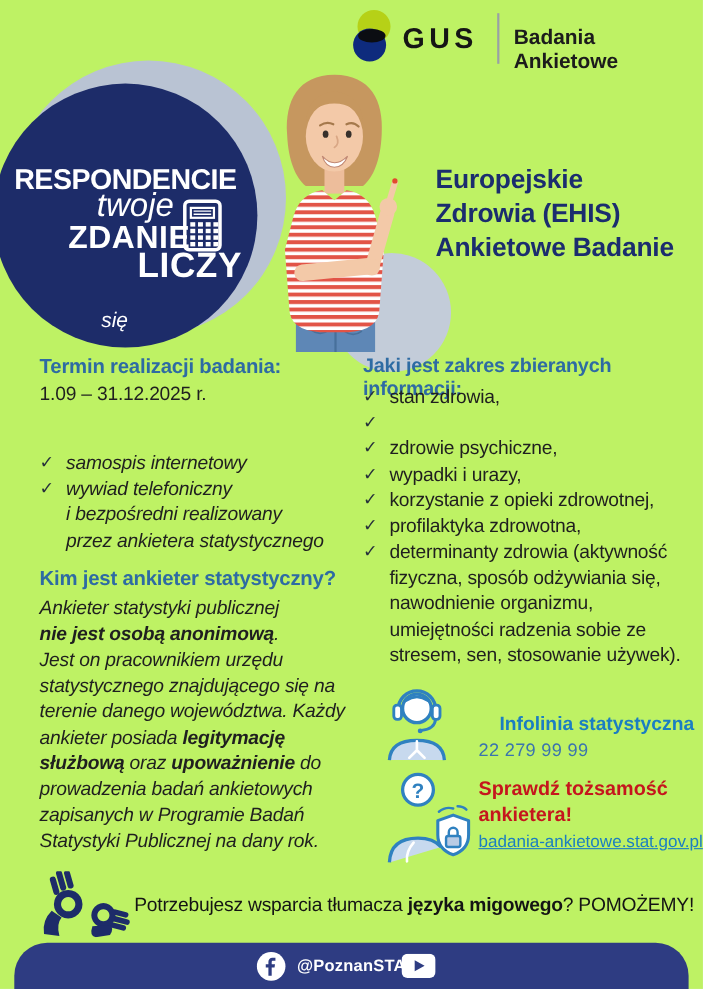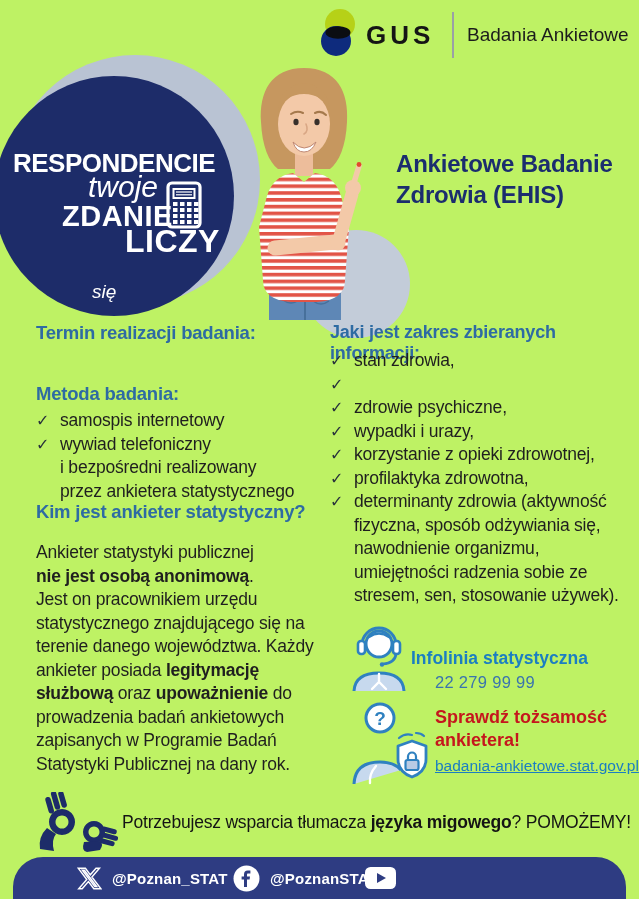"Badania Ankietowe" .brand { font-weight: 400 -> 700 }
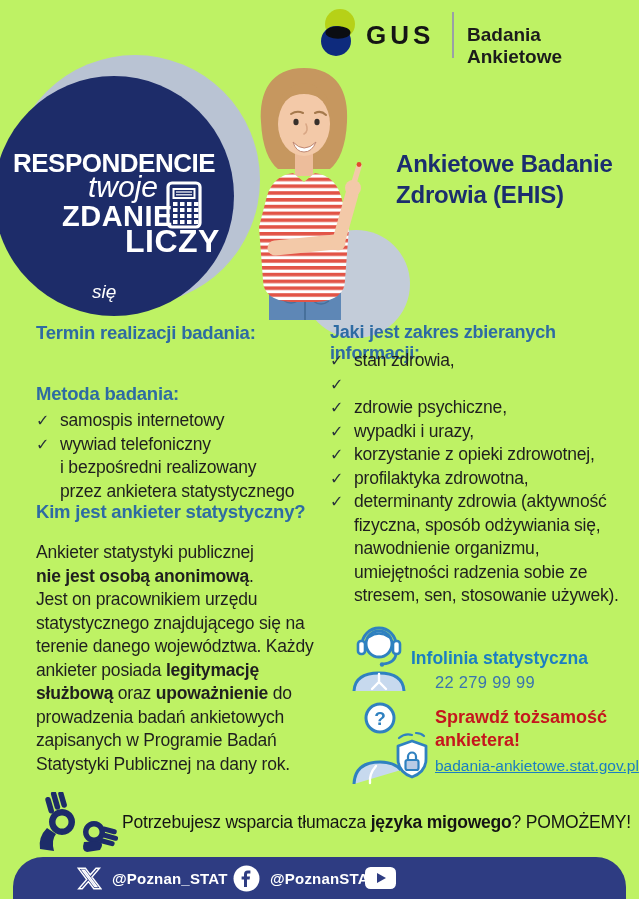"Europejskie" div { html: none -> <div>Europejskie</div> }
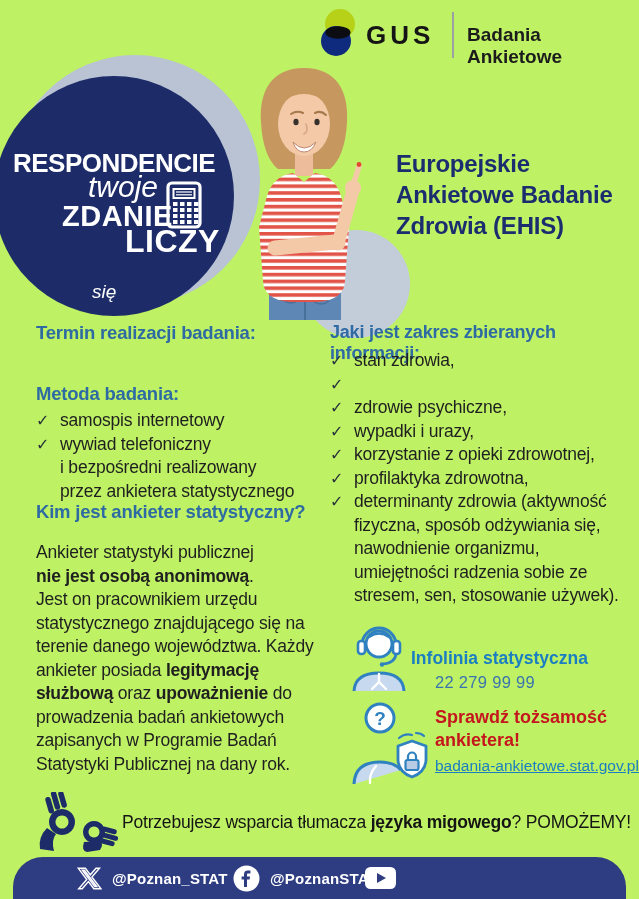"Ankietowe Badanie" div { order: before "Zdrowia (EHIS)" -> after "Zdrowia (EHIS)" }
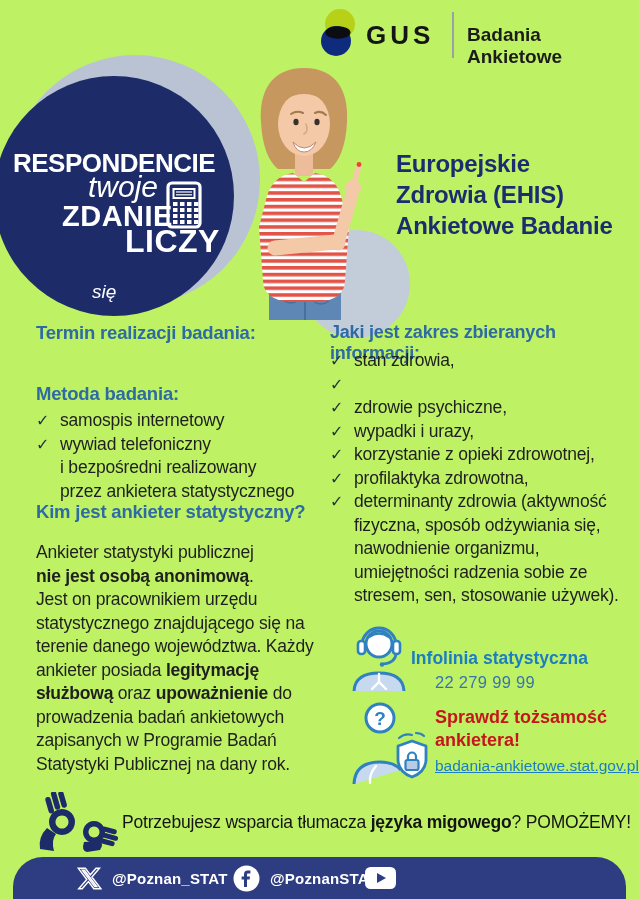"1.09 – 31.12.2025 r." div.abs { html: none -> <div>1.09 – 31.12.2025 r.</div> }
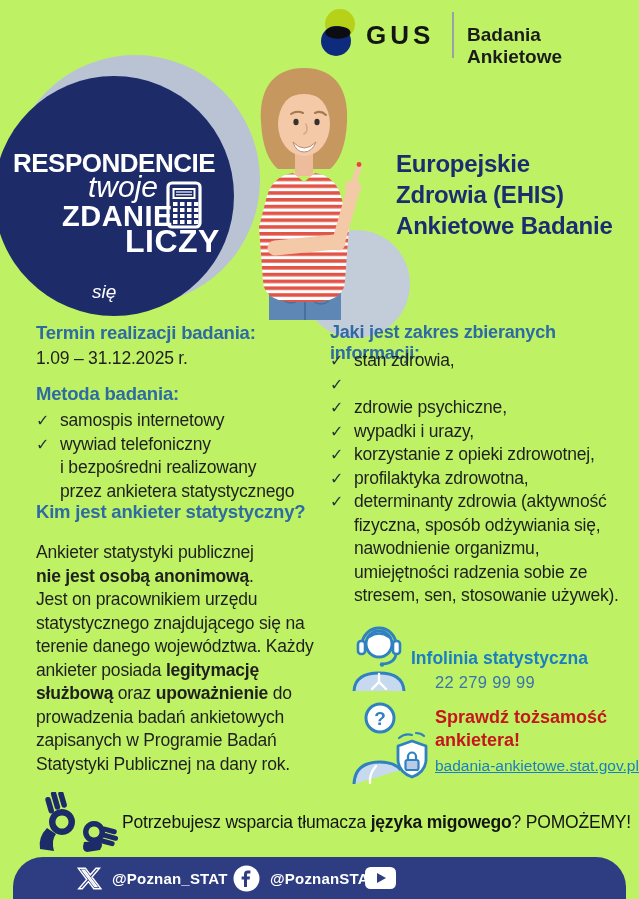"Metoda badania:" div.abs { html: <div>Metoda badania:</div> -> none }
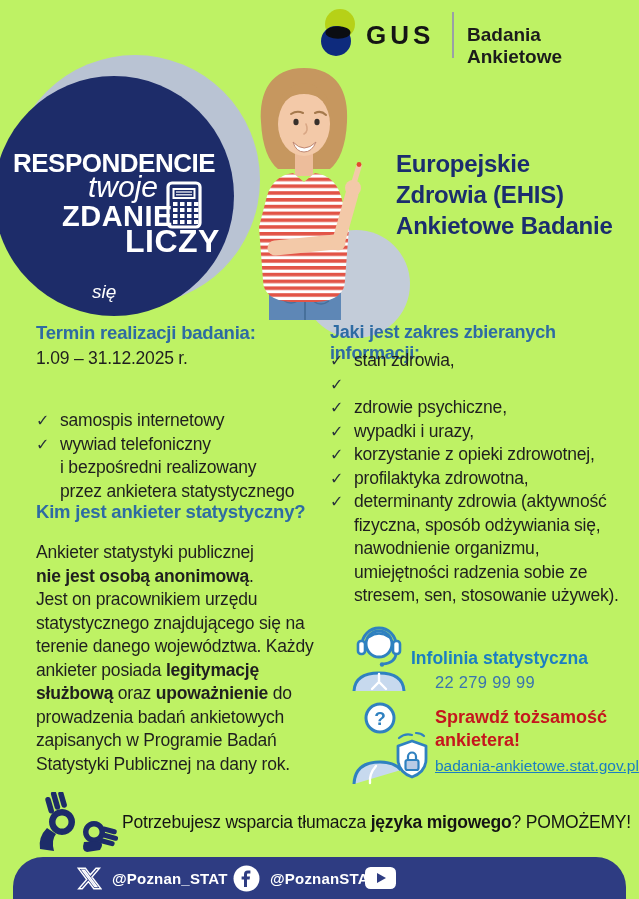"samospis internetowy" .pre { font-style: none -> italic }
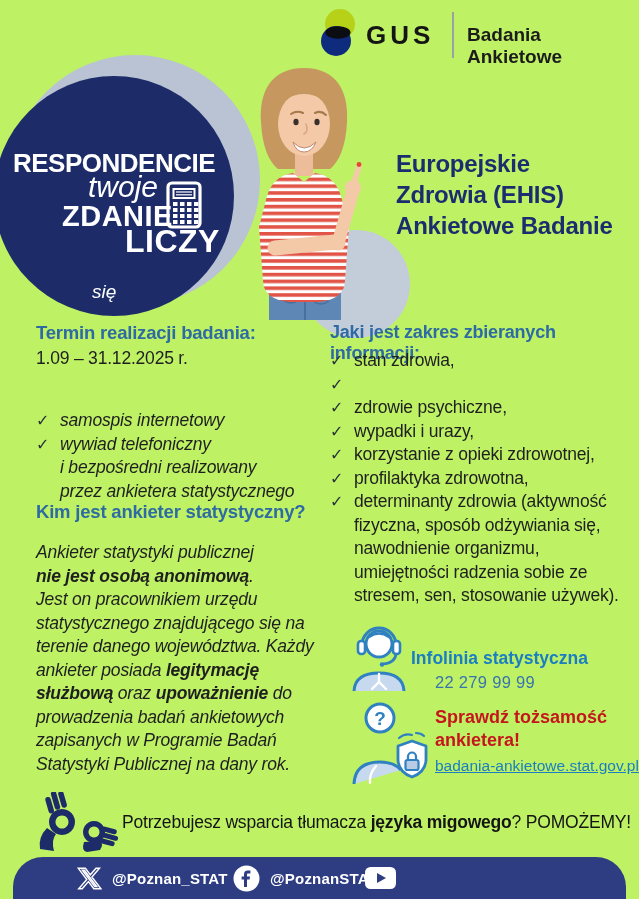"Kim jest ankieter statystyczny?" div.abs { top: 501px -> 515px }
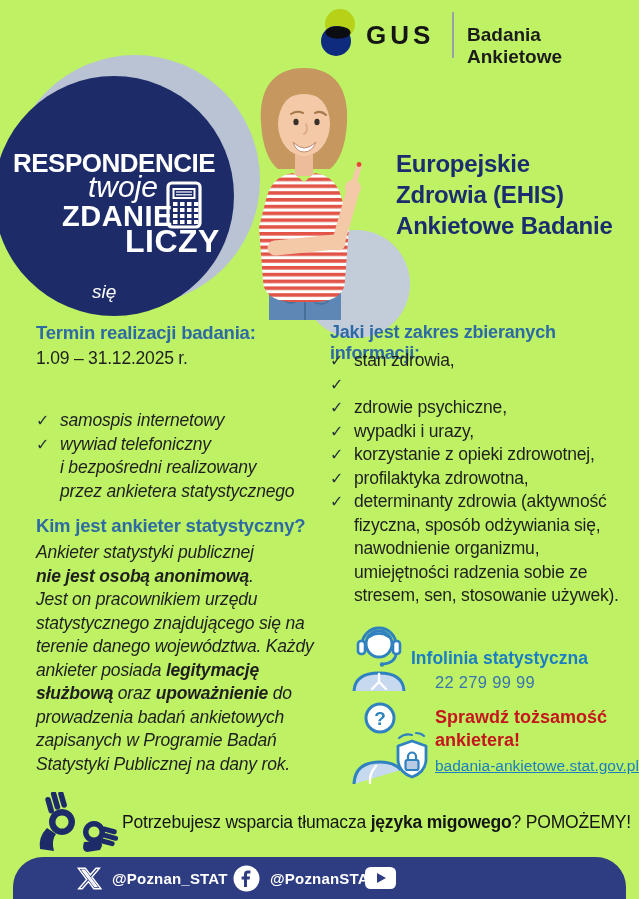"Infolinia statystyczna" .info-title { left: 411px -> 454px }
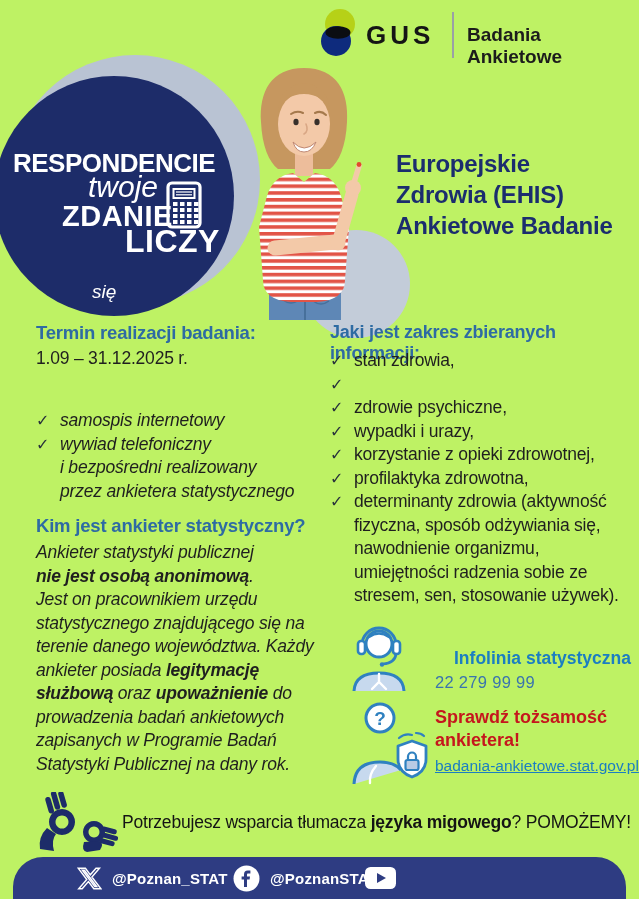"@Poznan_STAT" div.f-group { html: <div> <svg> <path></path> </svg> <span>@Poznan_STAT</span> </div> -> none }
